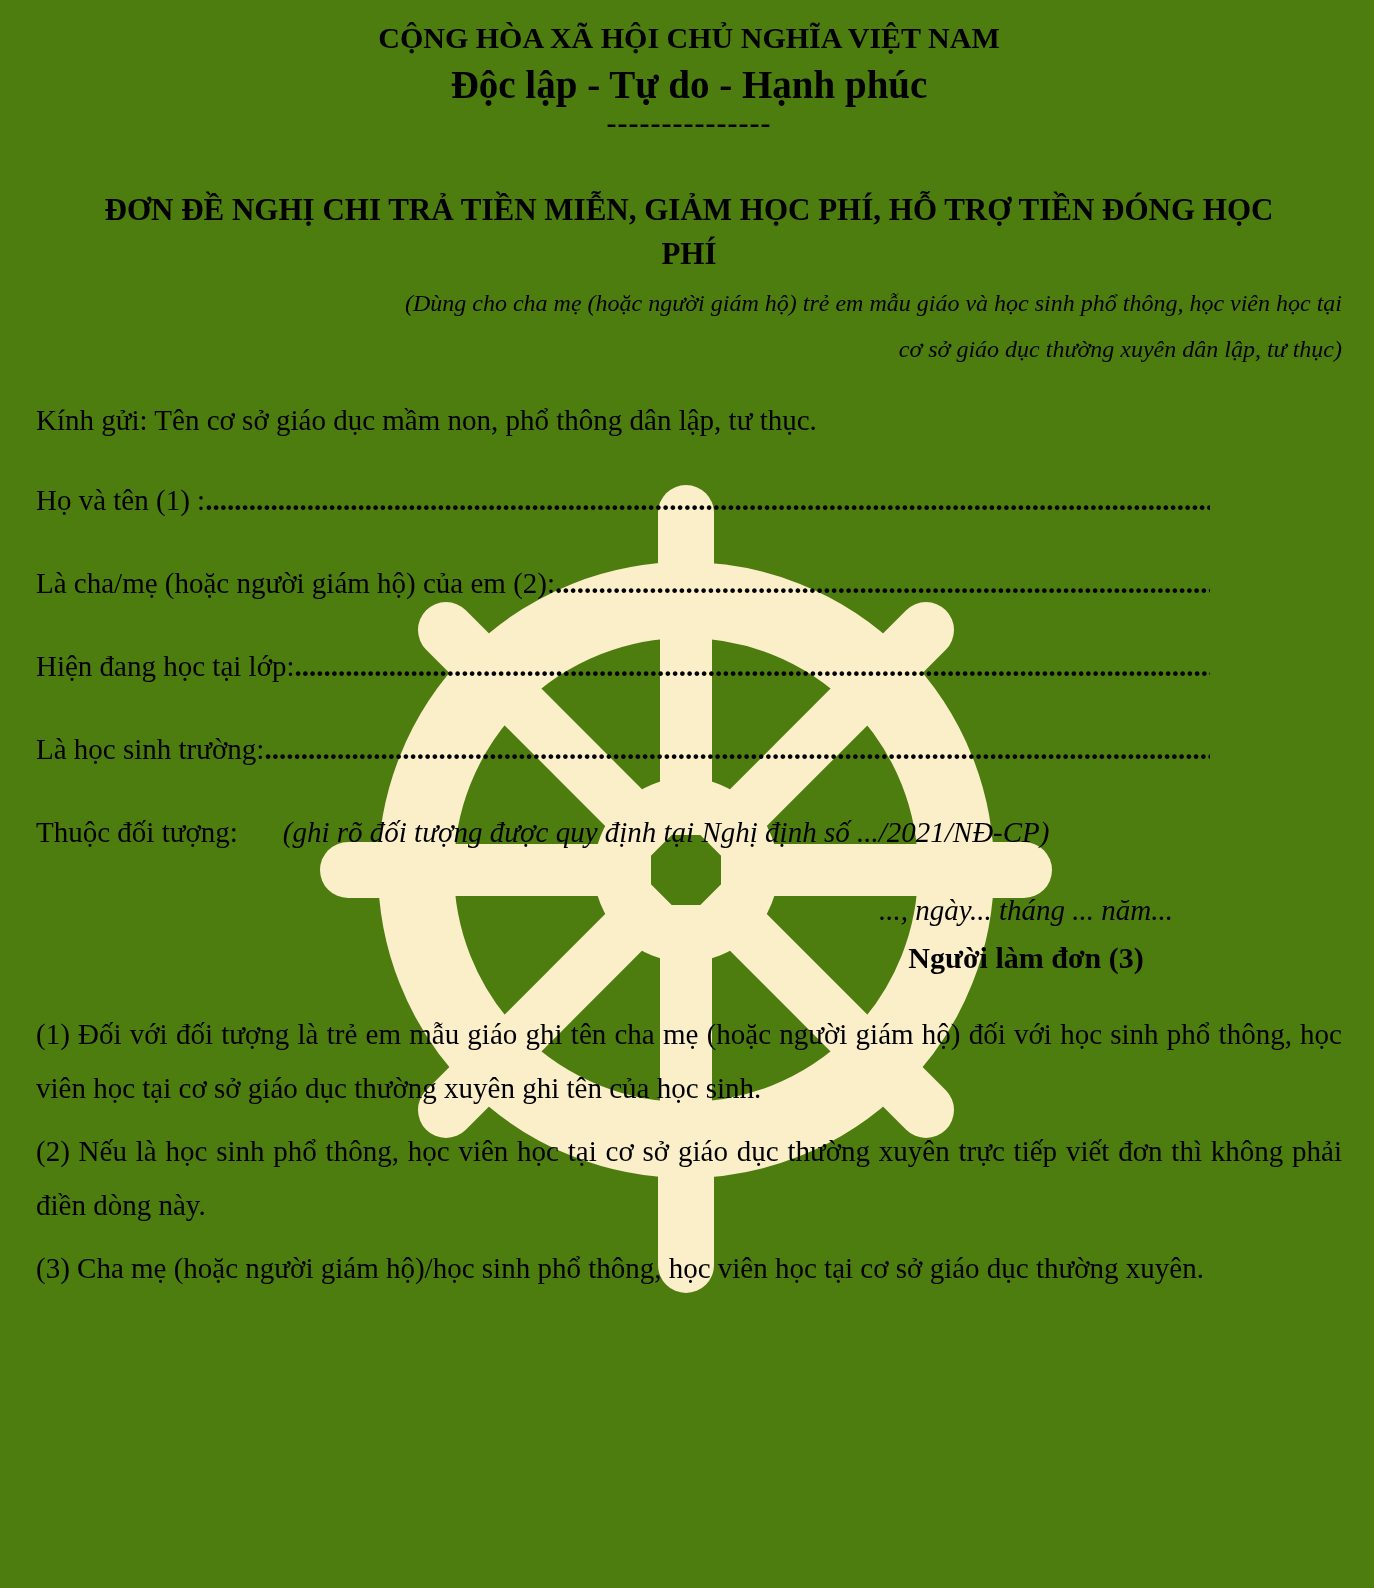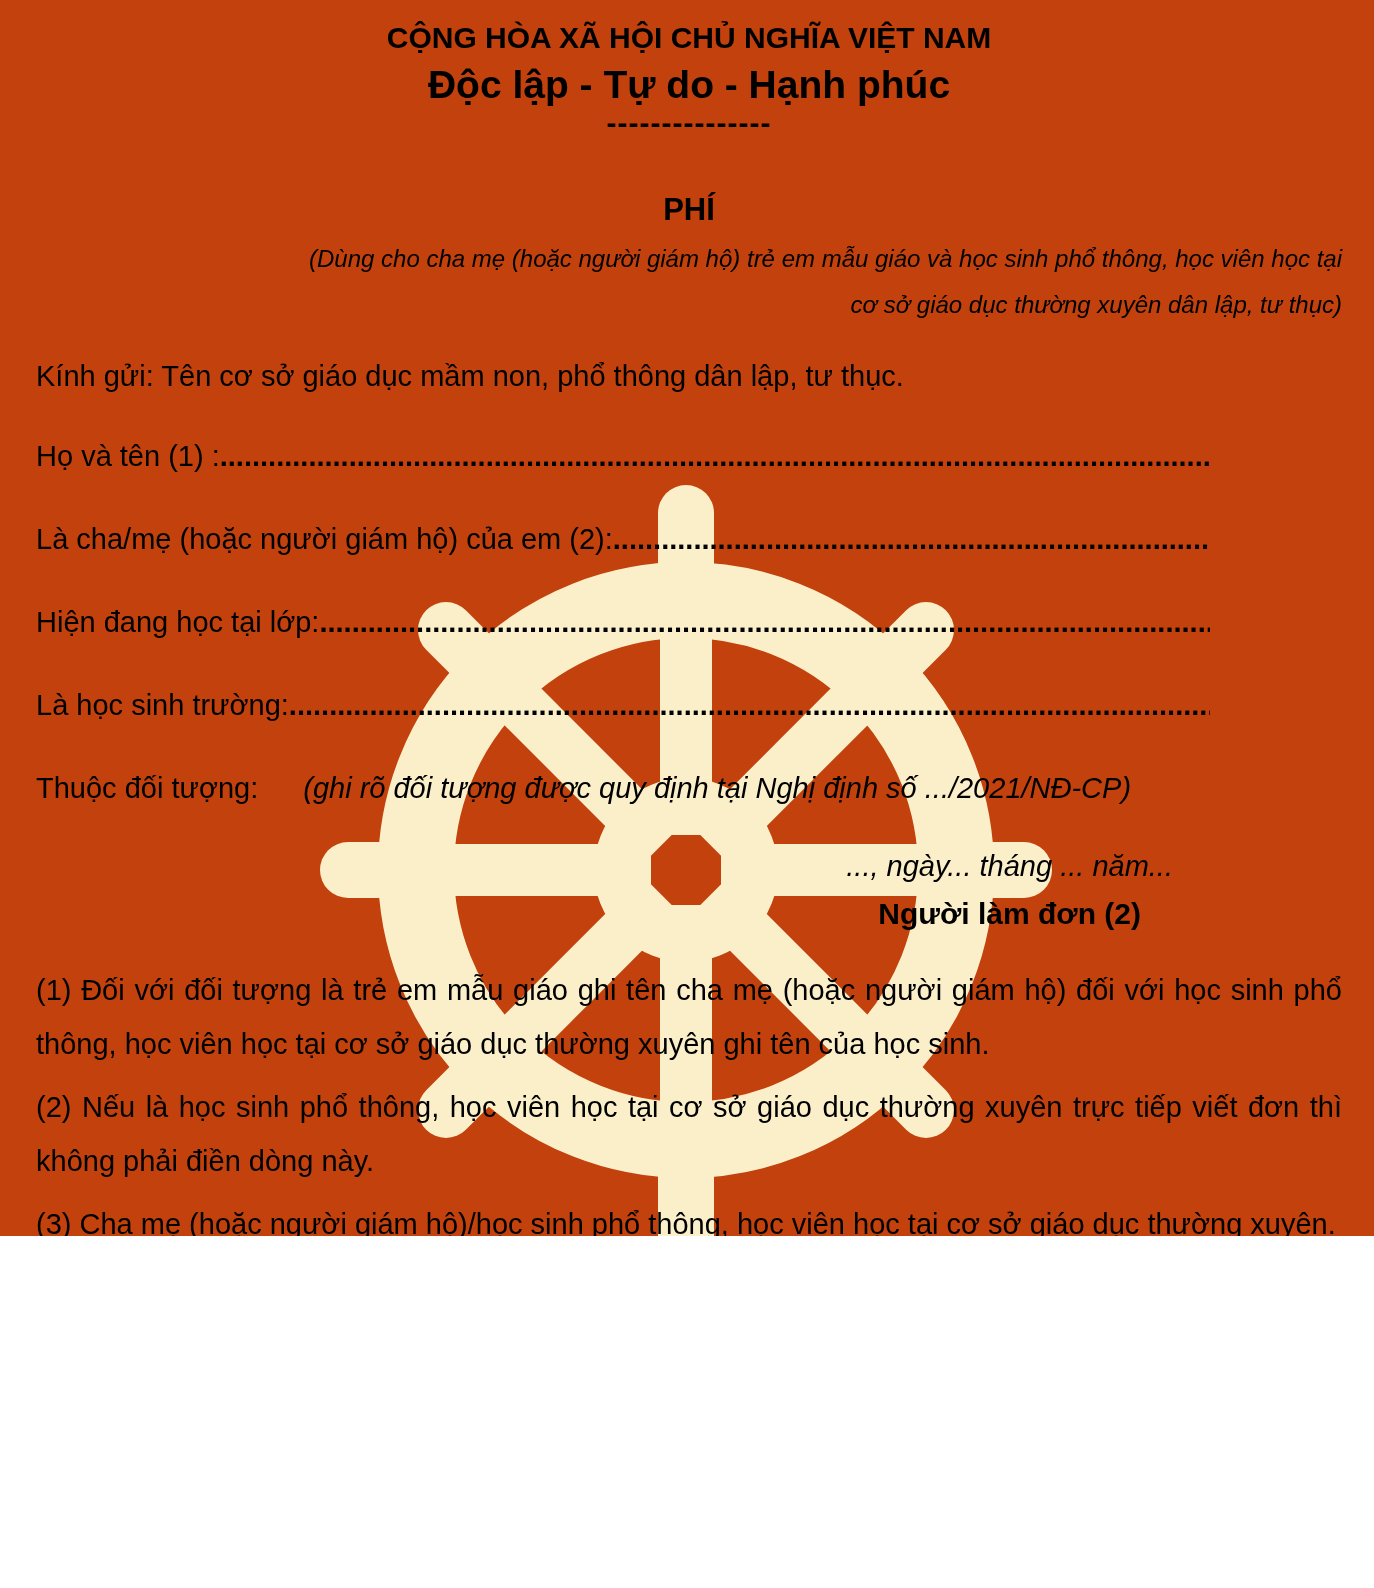"CỘNG HÒA XÃ HỘI CHỦ" .page { background: #c2410c -> #4d7c0f; font-family: Liberation Sans, sans-serif -> Liberation Serif, serif; height: 1236px -> 1588px }
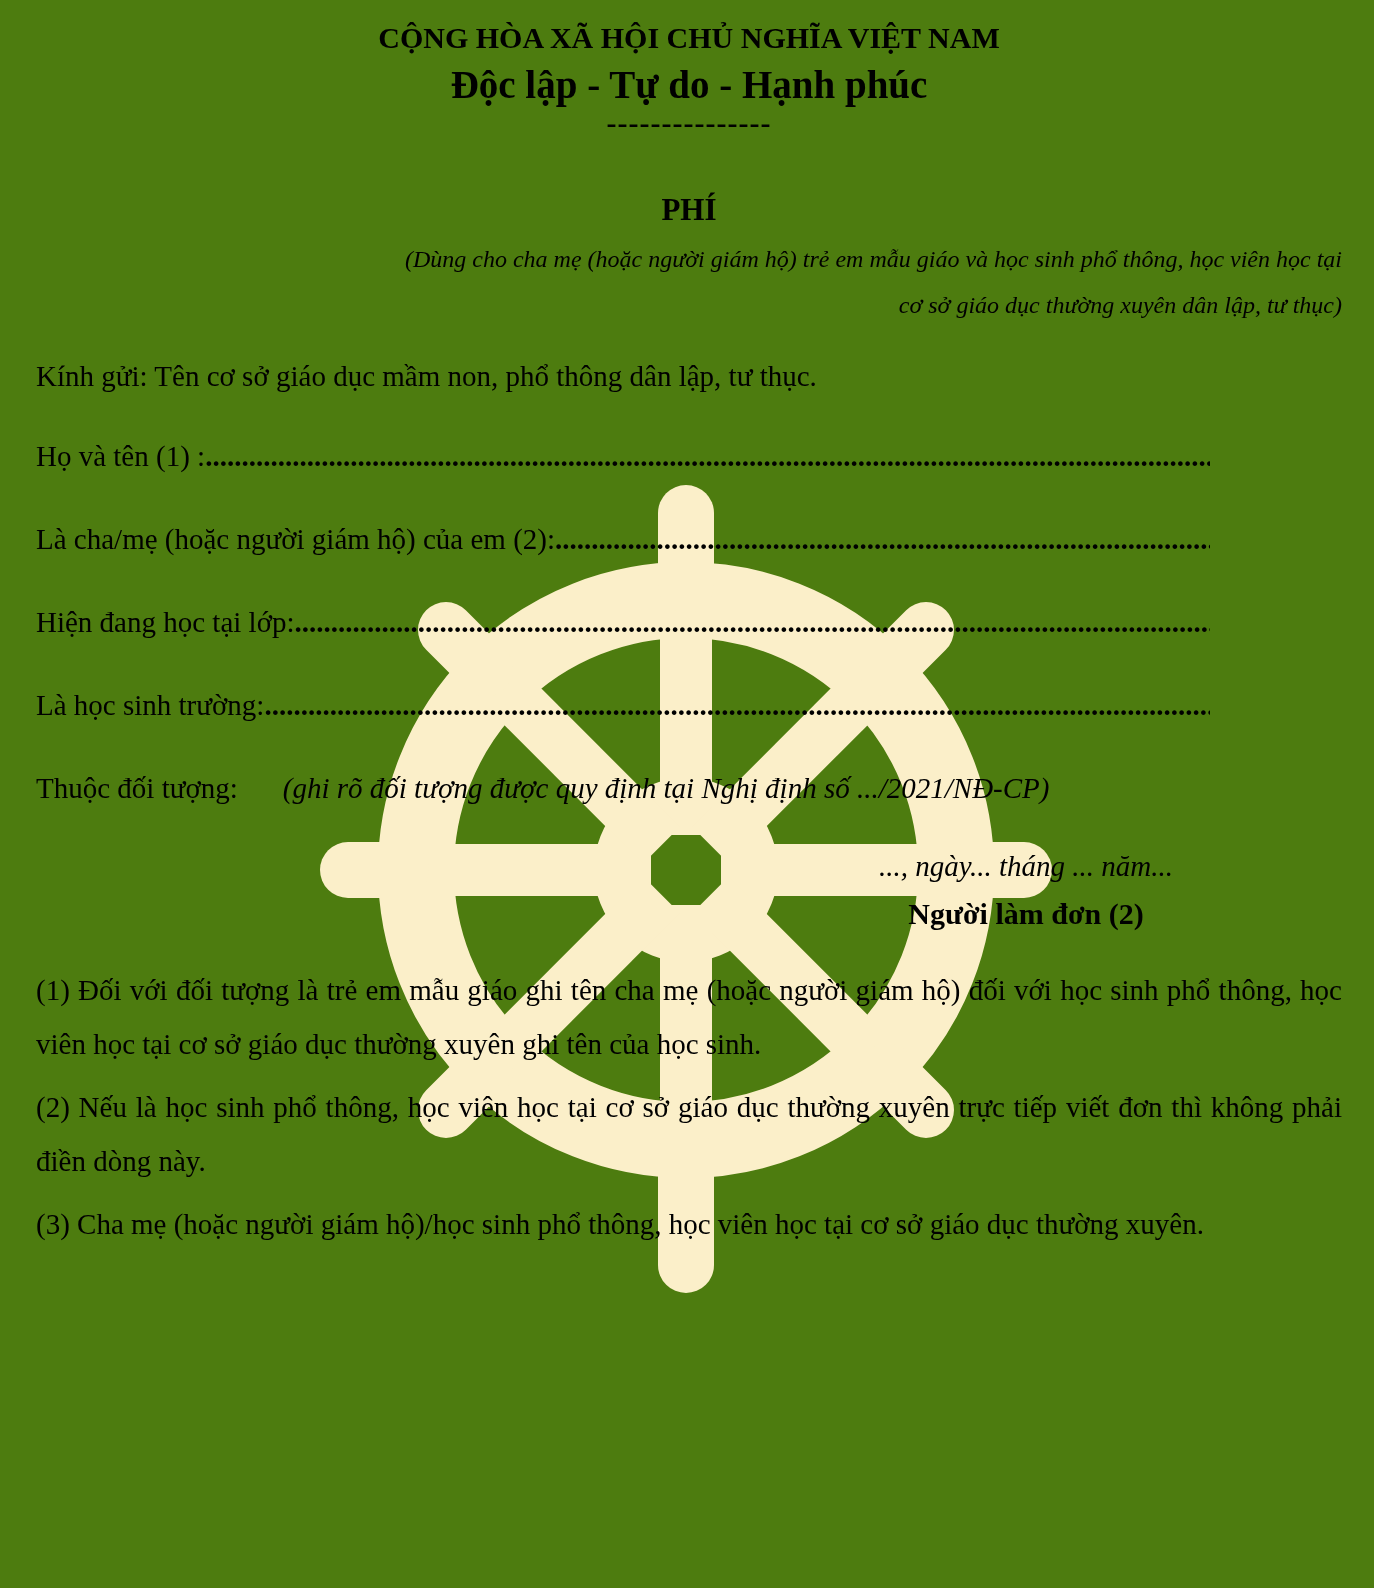"ĐƠN ĐỀ NGHỊ CHI TRẢ" div { html: none -> <div>ĐƠN ĐỀ NGHỊ CHI TRẢ TIỀN MIỄN, GIẢM HỌC PHÍ, HỖ TRỢ TIỀN ĐÓNG HỌC</div> }
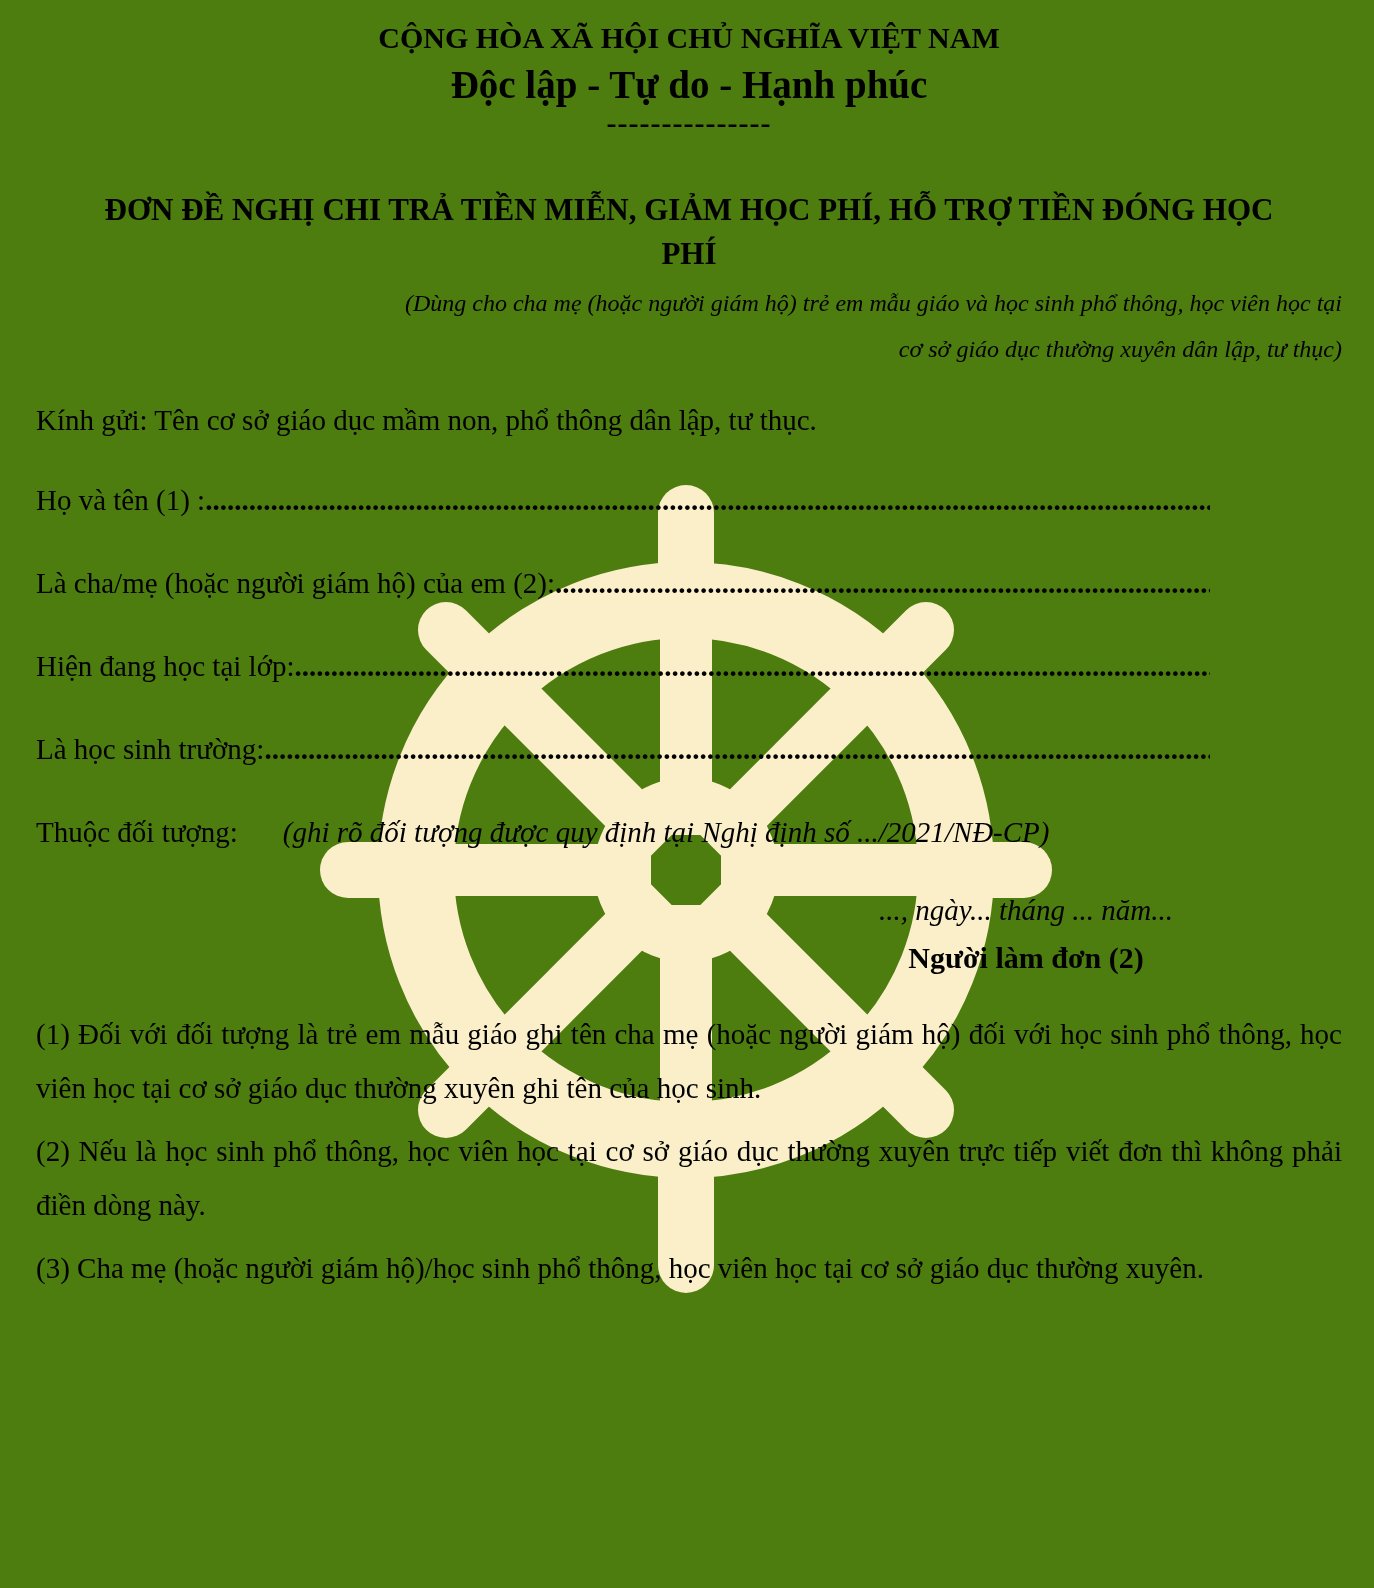"Người làm đơn (2)" div.sig-title { text: 2 -> 3 }
